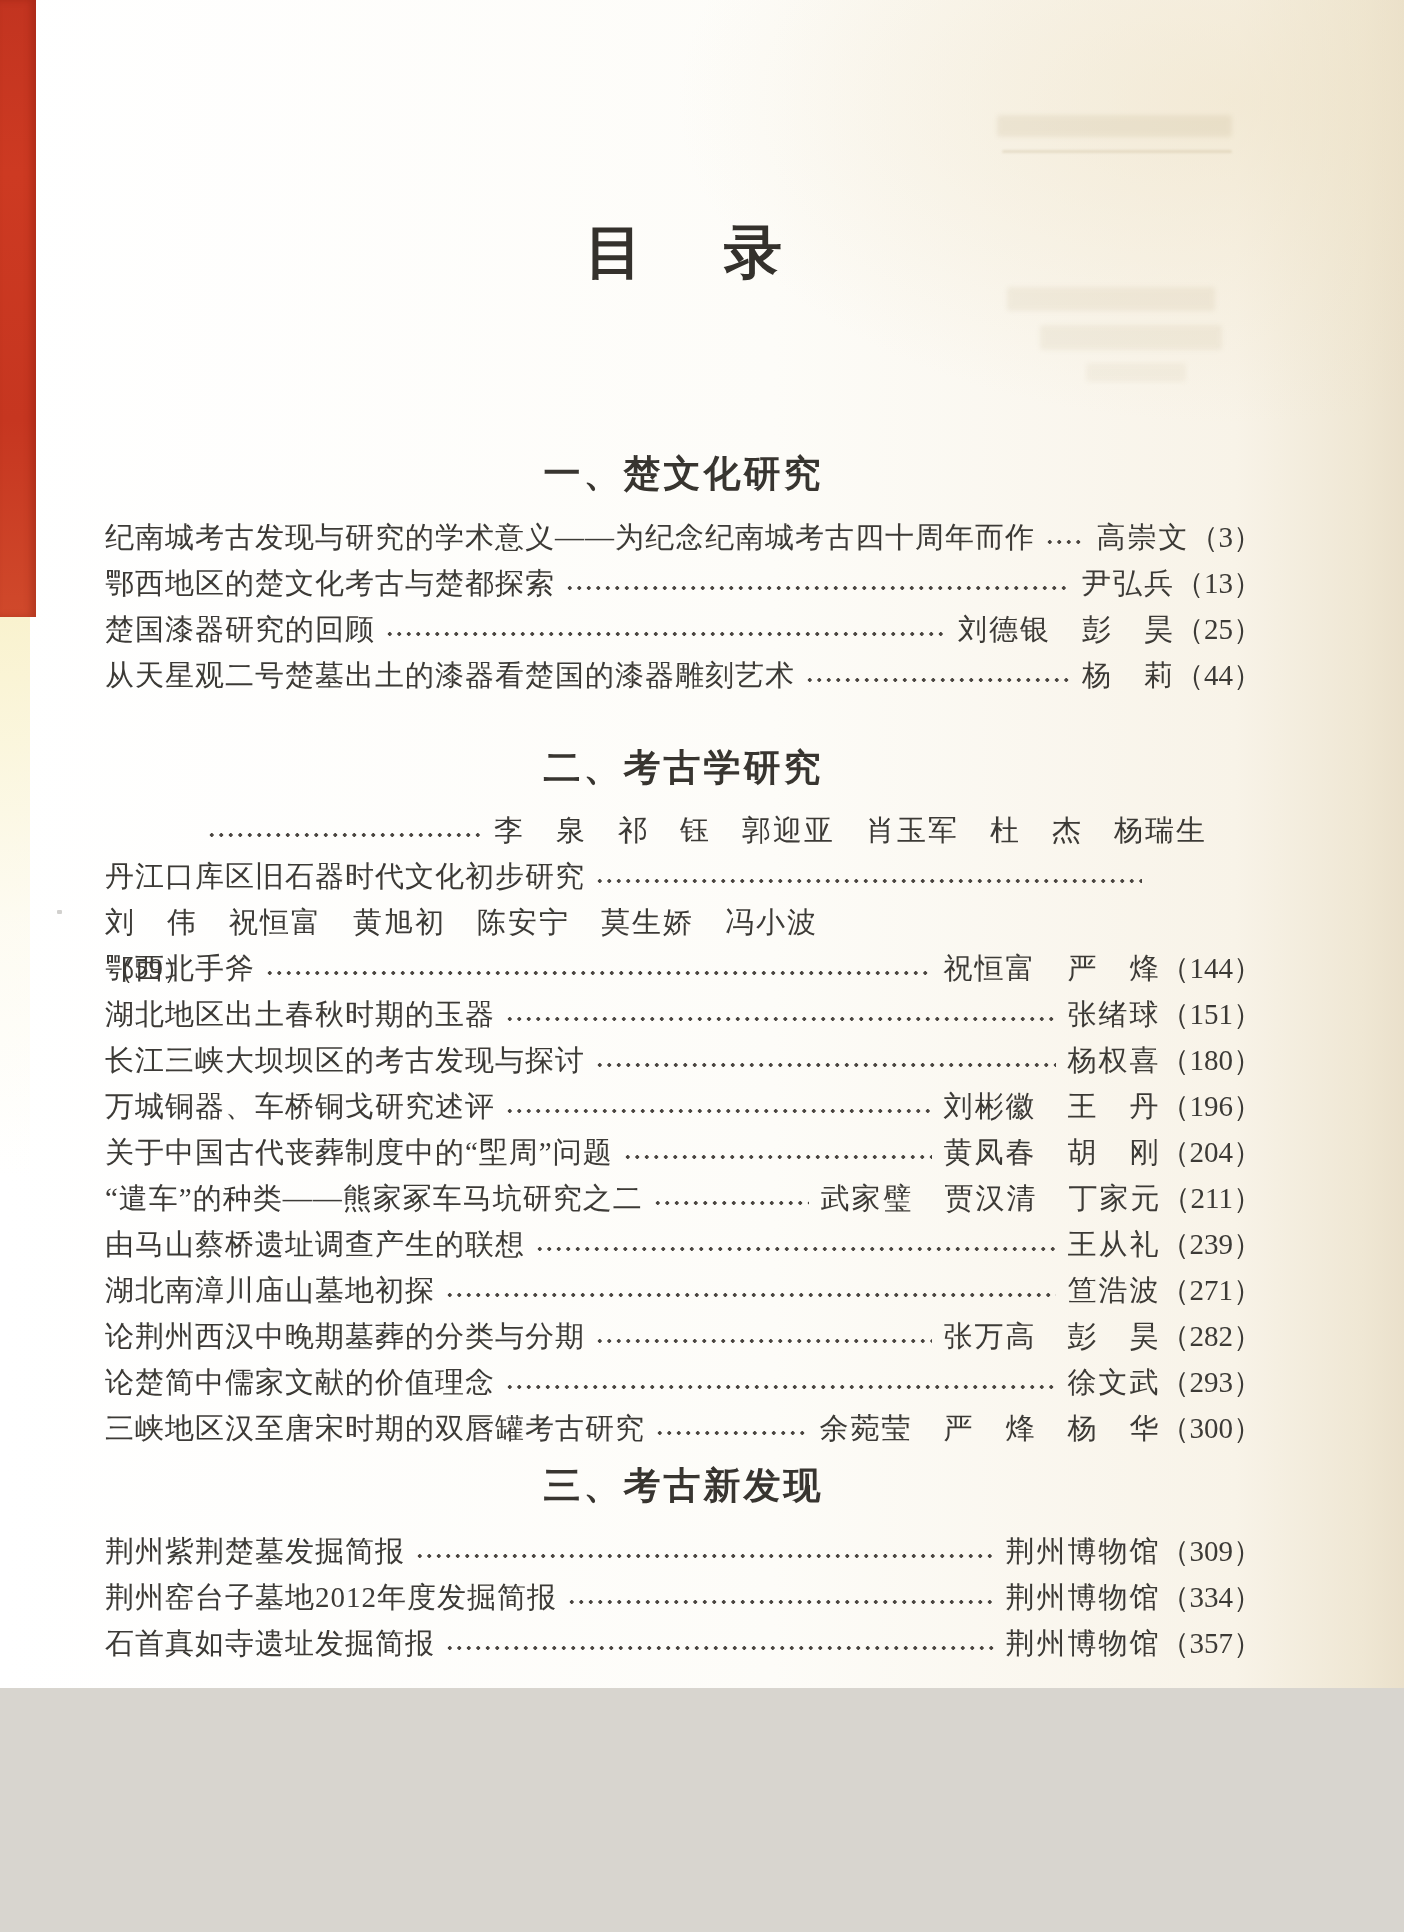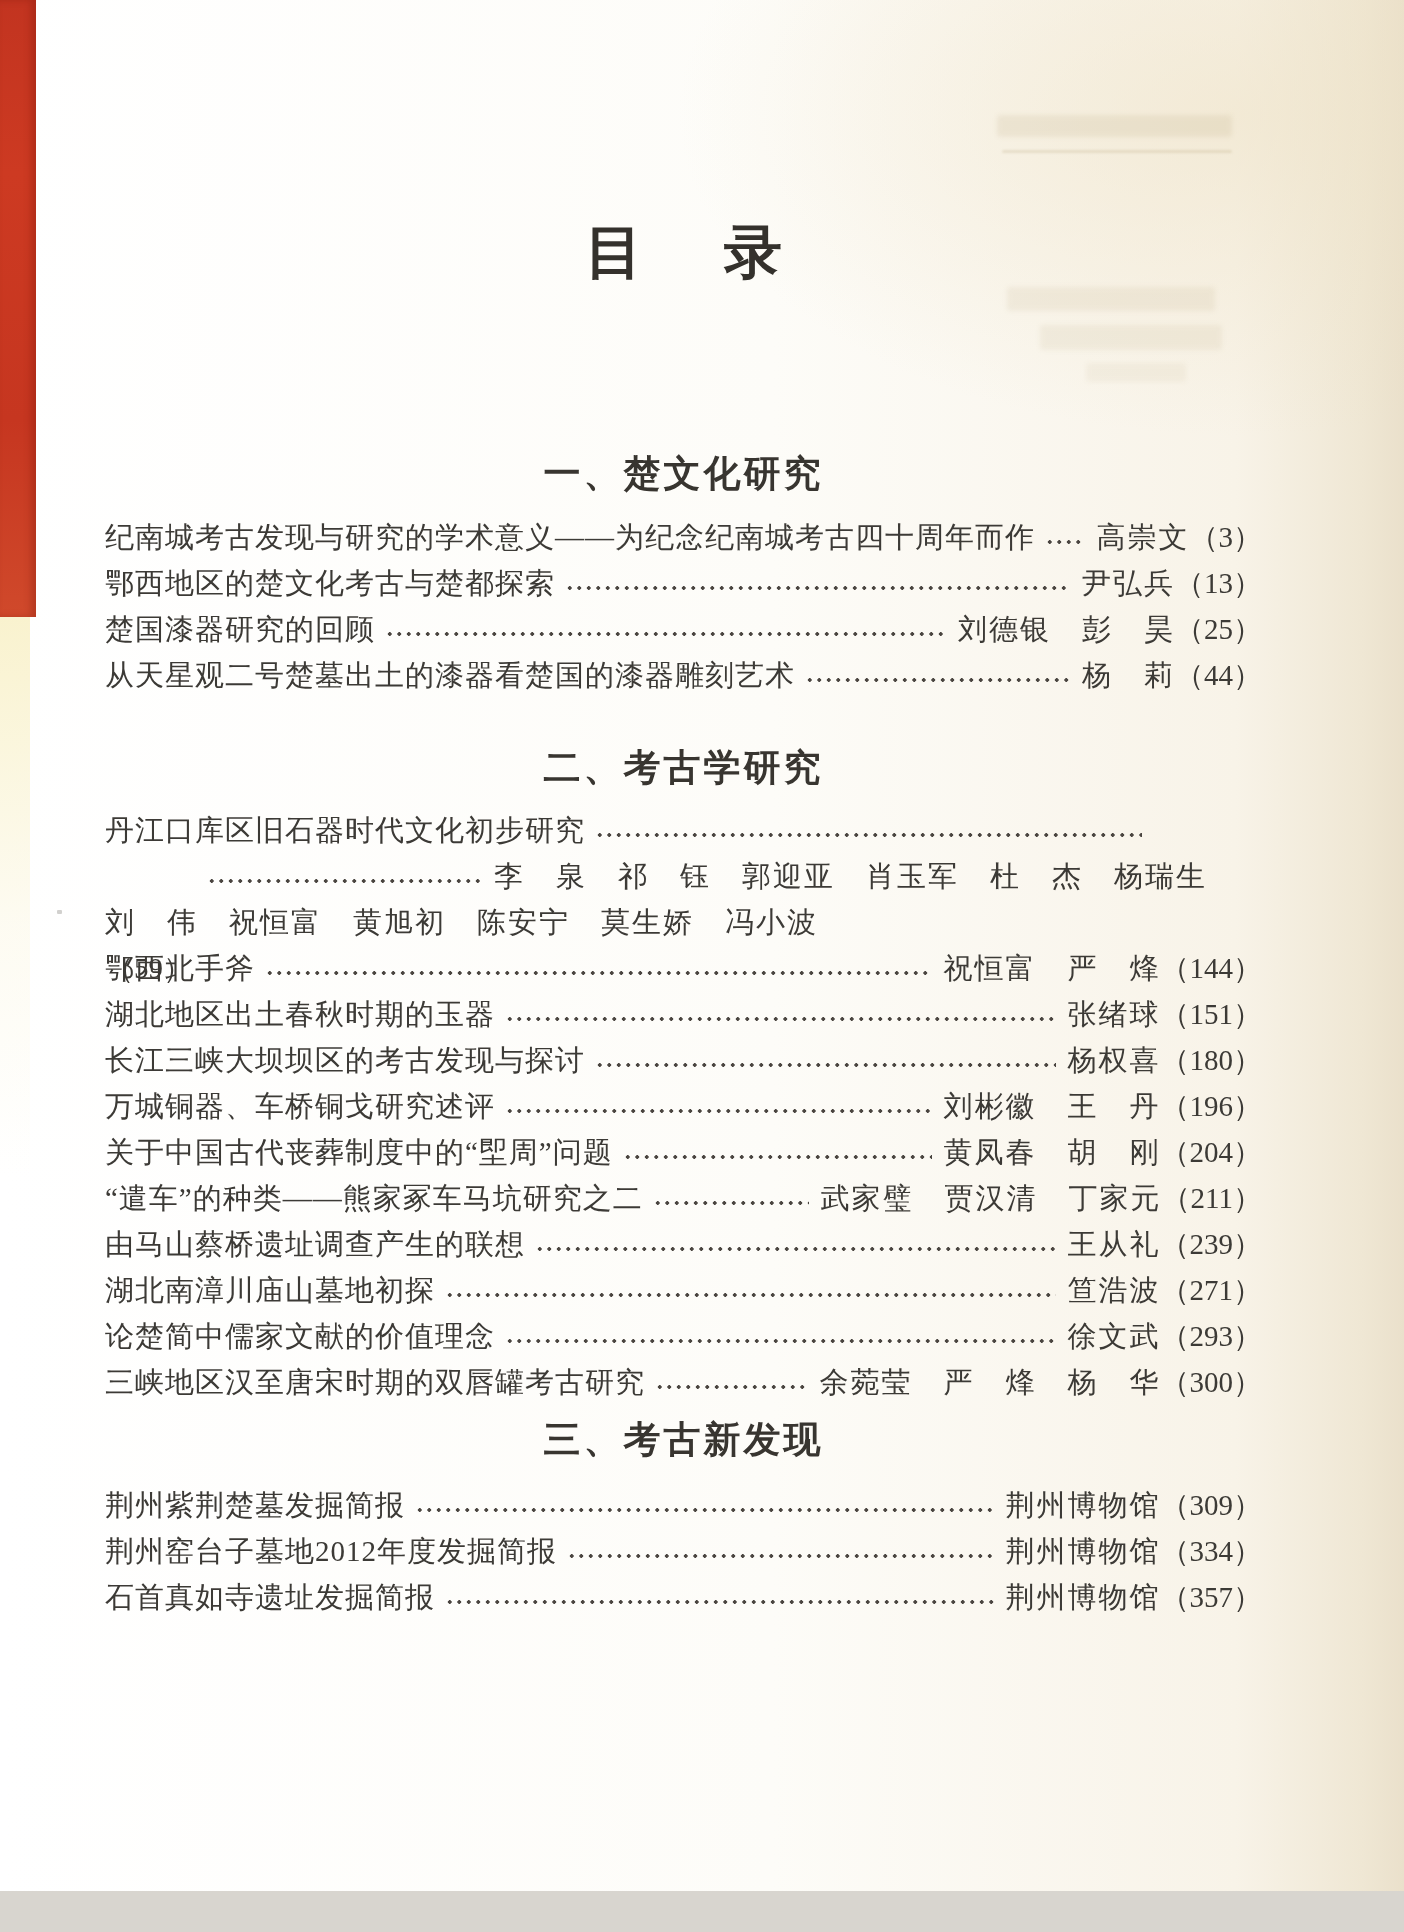"目录" .page { height: 1891px -> 1688px }
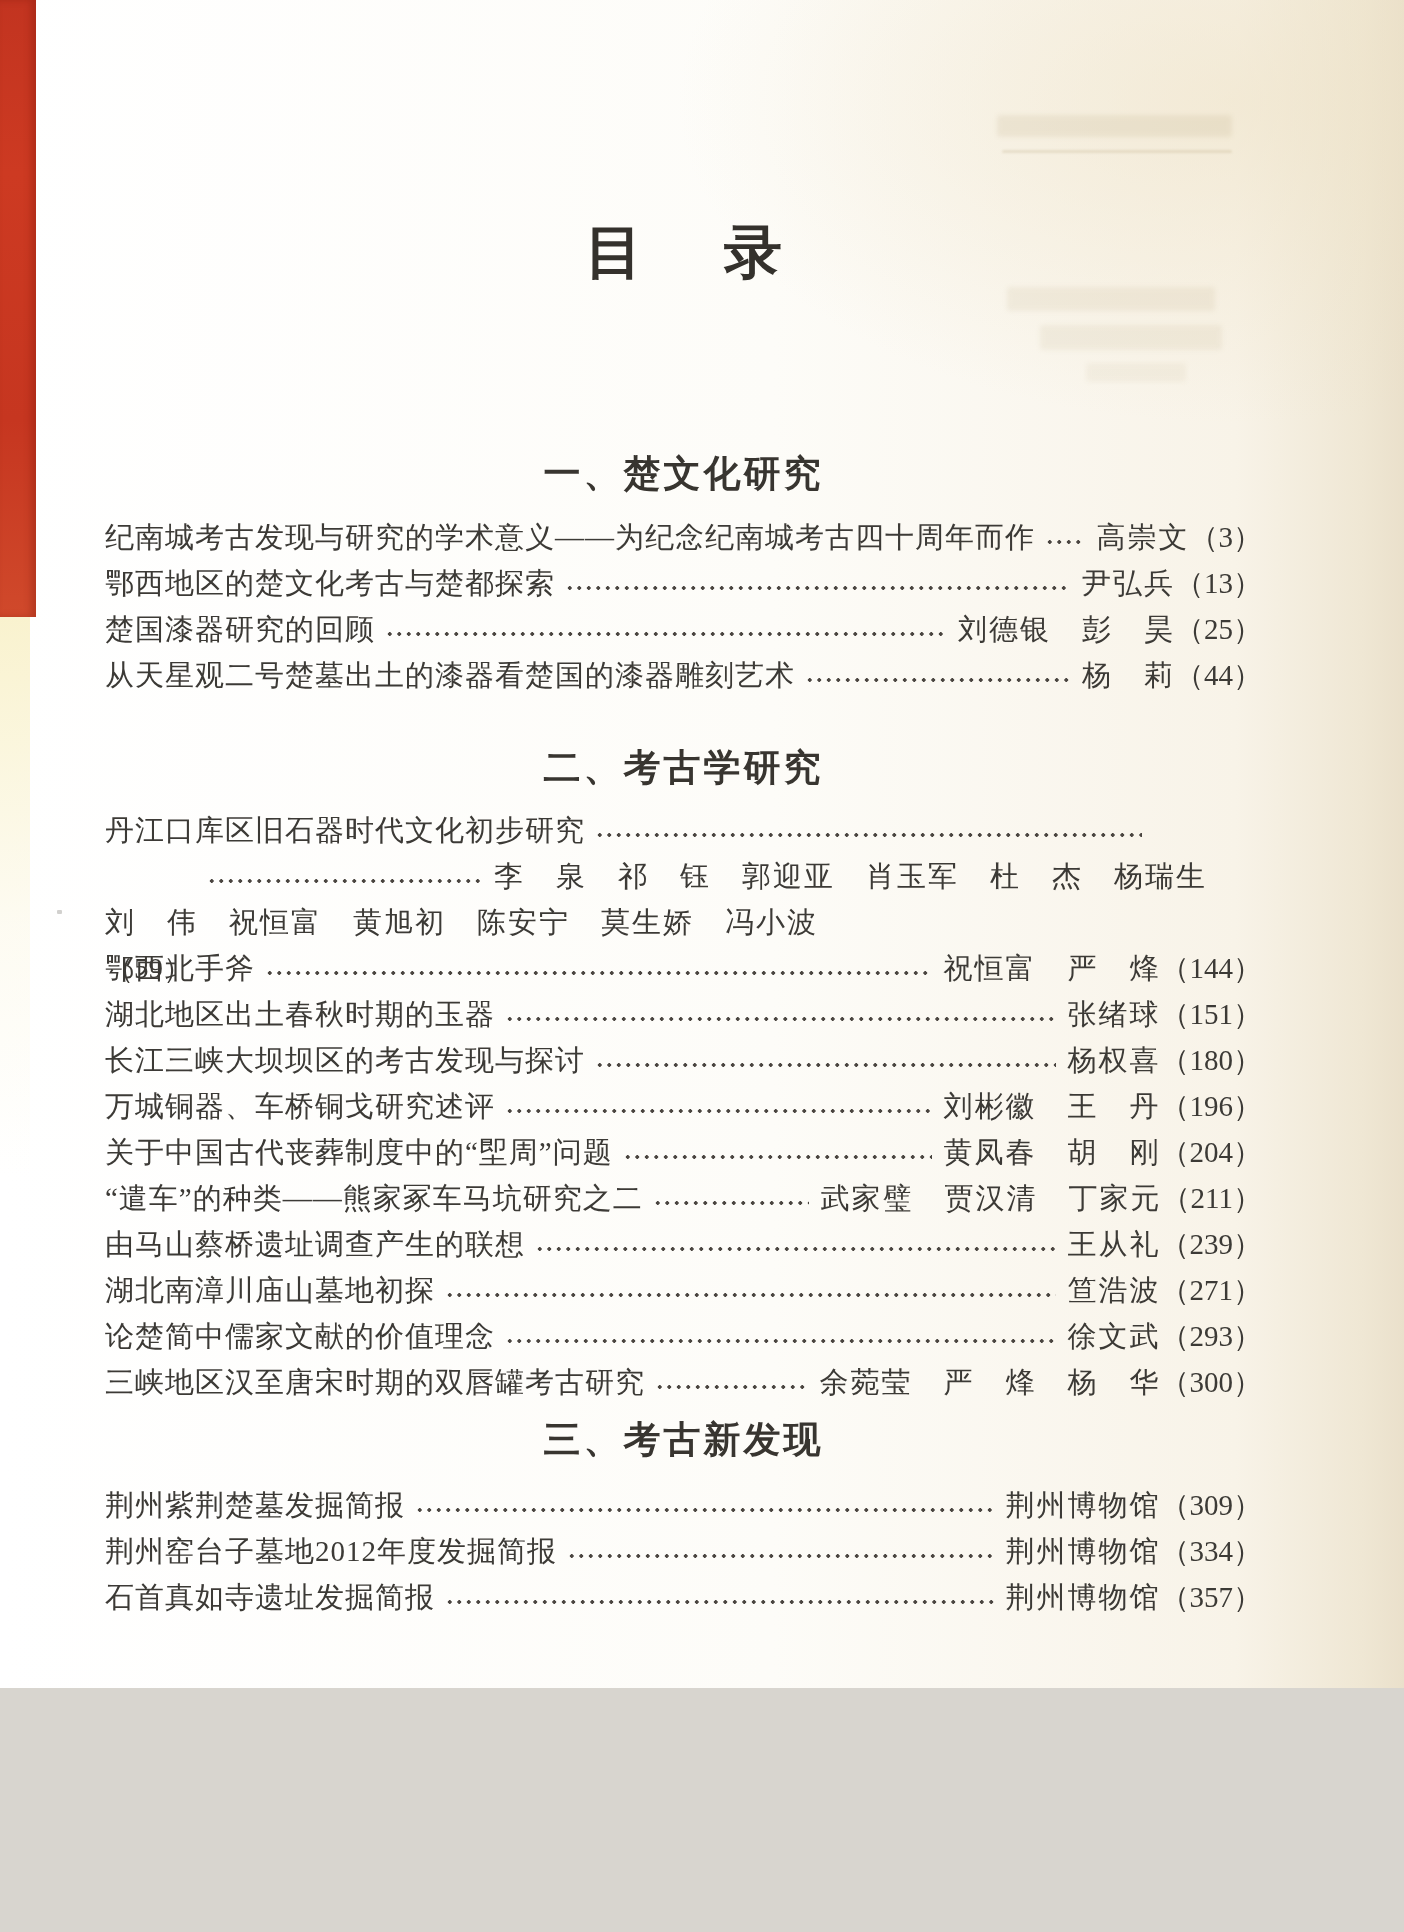"丹江口库区旧石器时代文化初步研究" div.entry { order: before "李 泉 祁 钰 郭迎亚" -> after "李 泉 祁 钰 郭迎亚" }
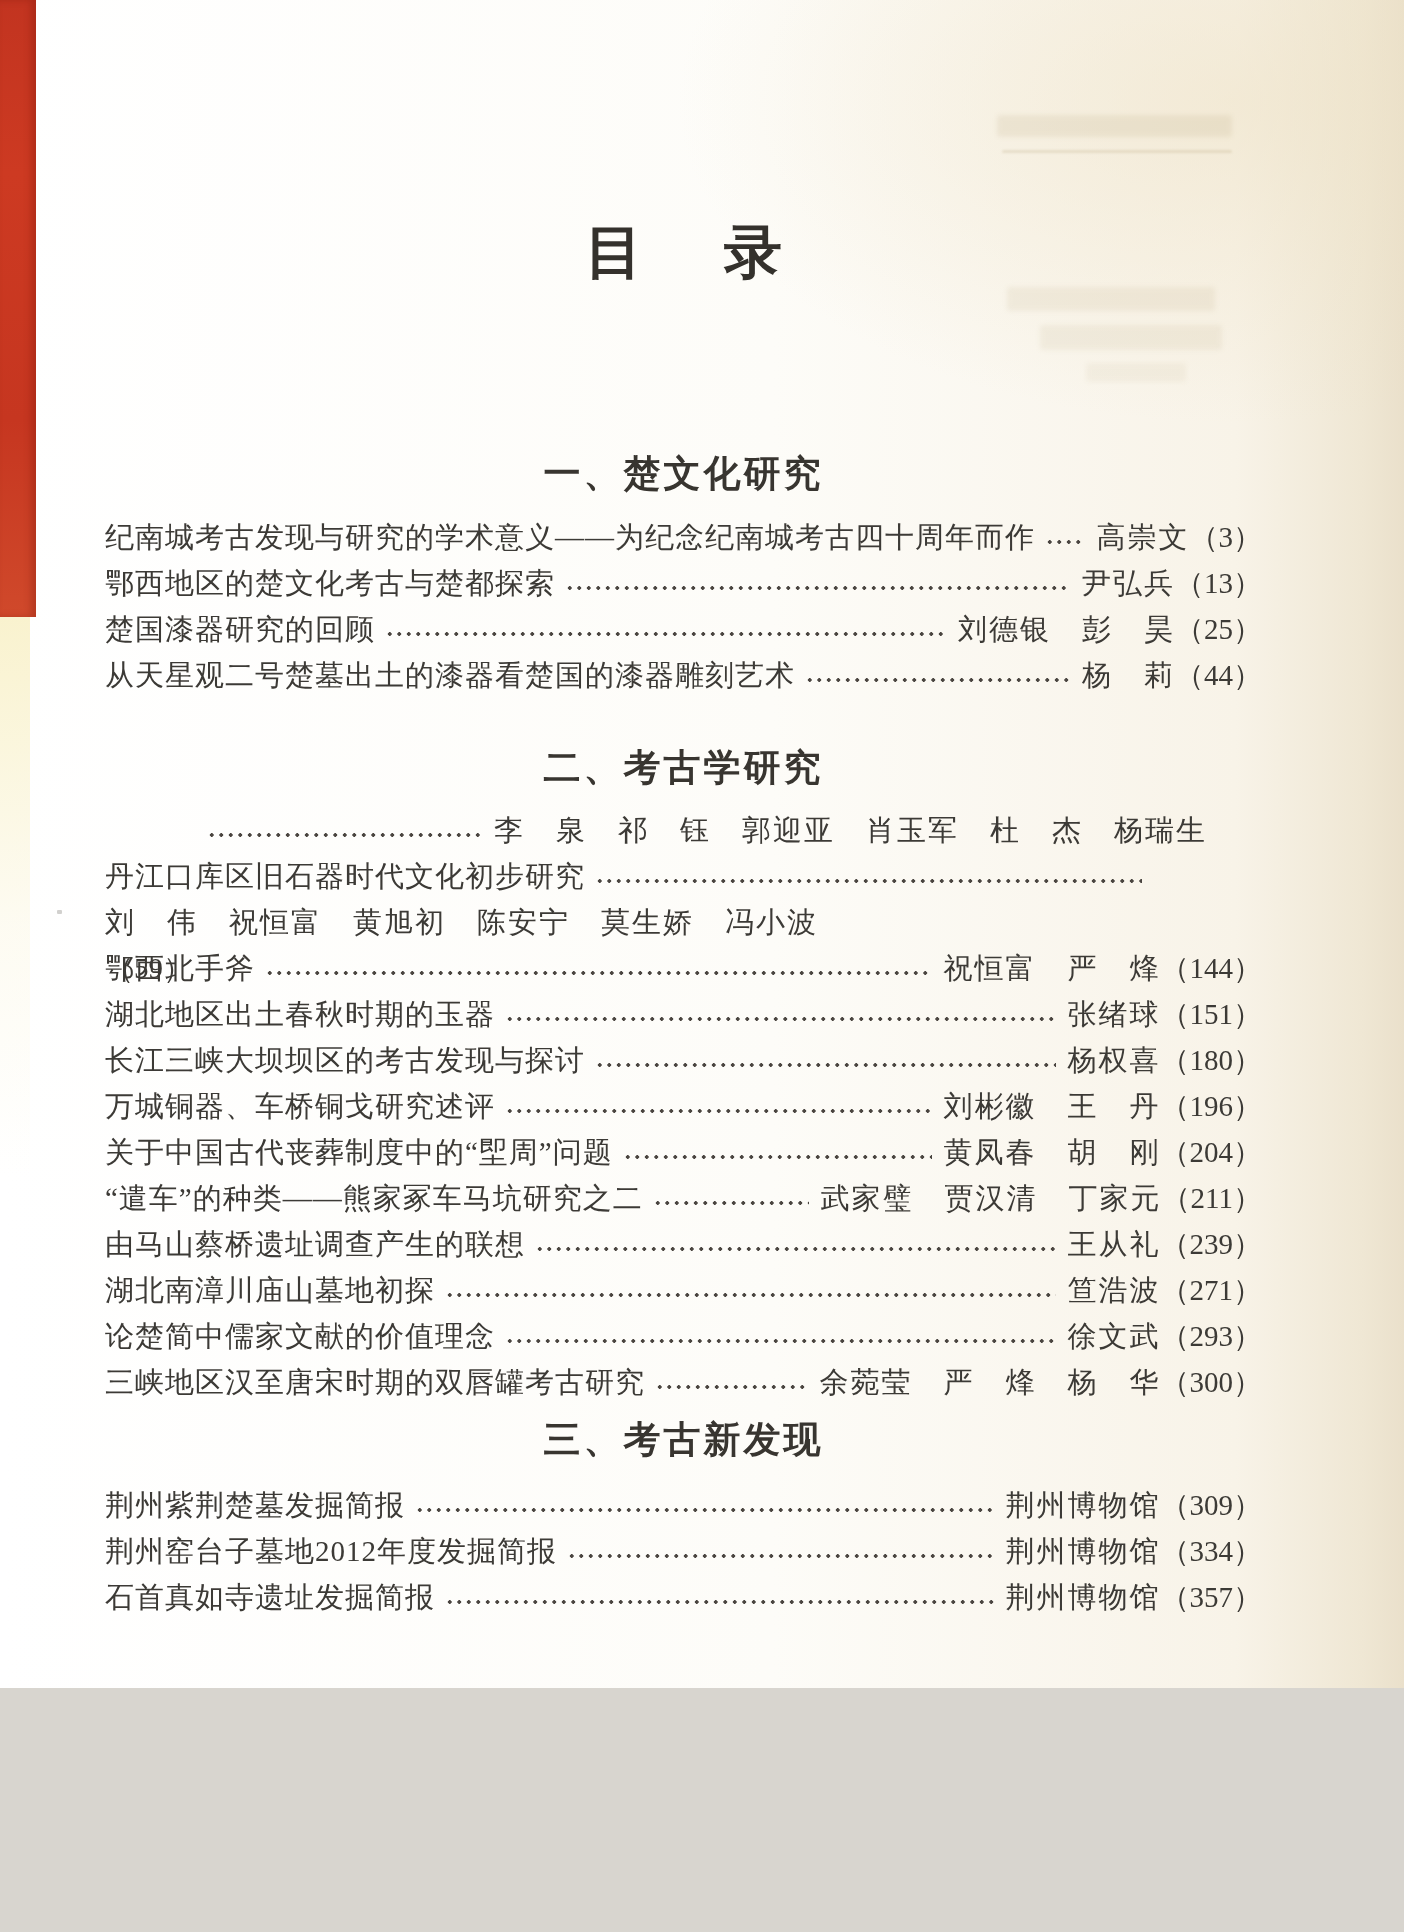"论荆州西汉中晚期墓葬的分类与分期" div.entry { html: none -> <div> <span>论荆州西汉中晚期墓葬的分类与分期</span> <span></span> <span>张万高 彭 昊</span> <span>（282）</span> </div> }
